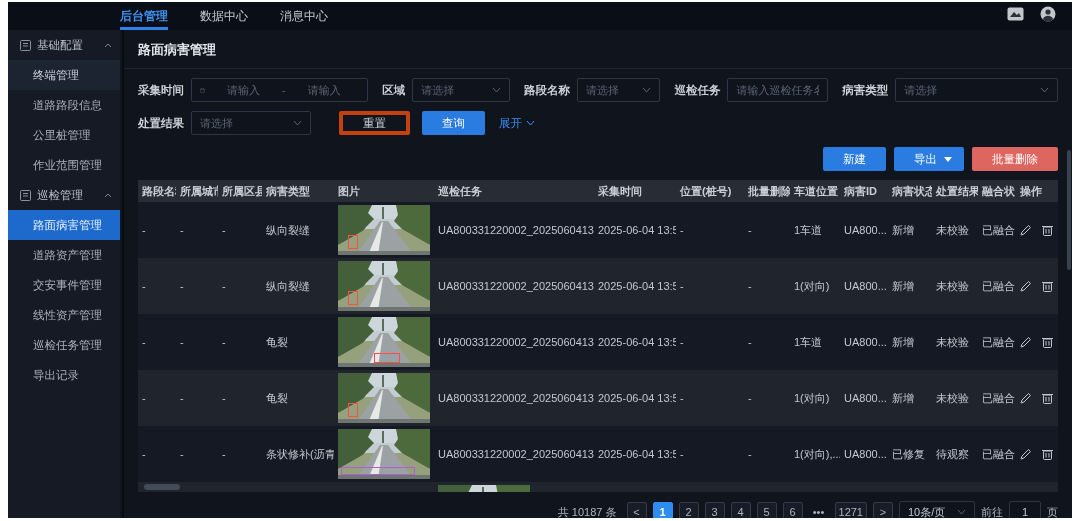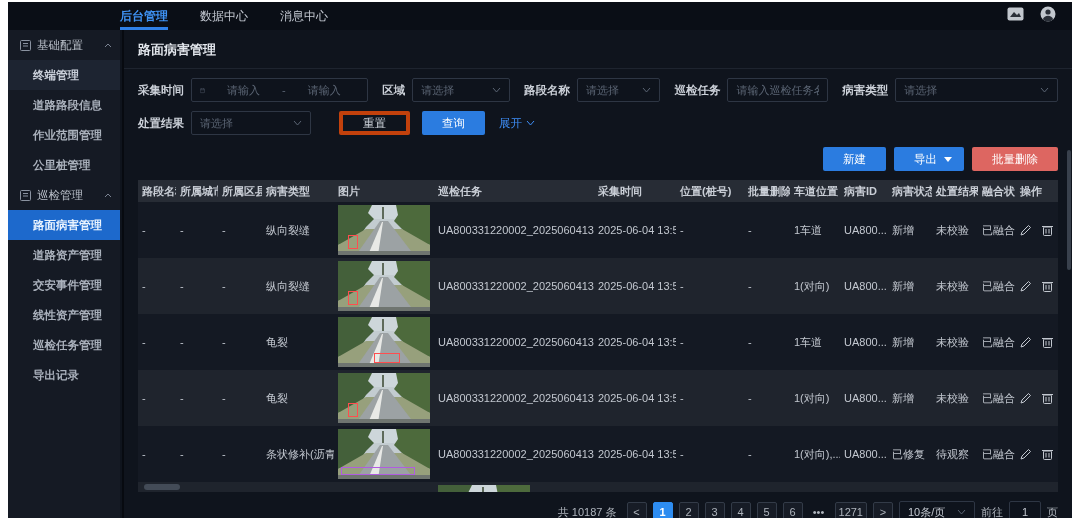"终端管理" .side-sub { font-weight: bold -> none }
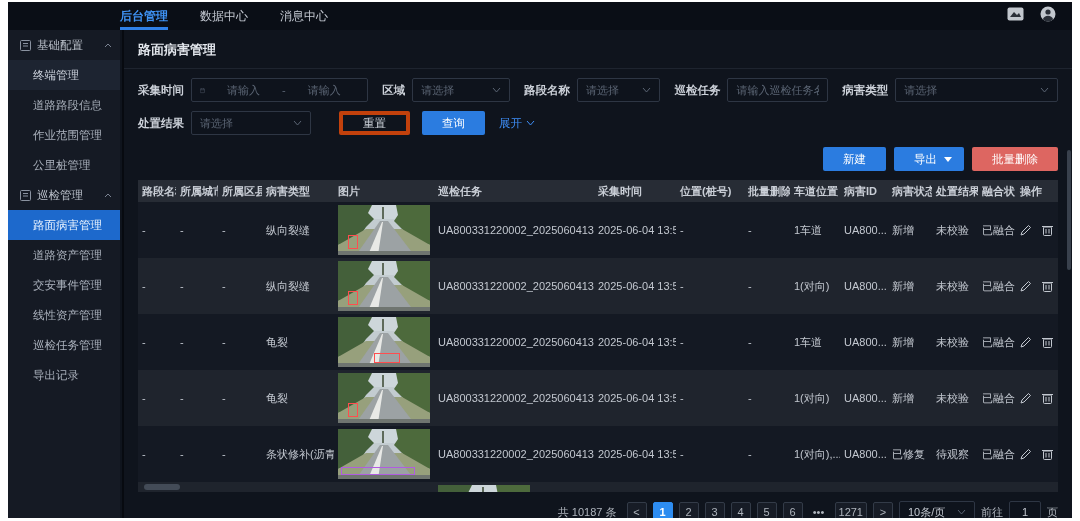"作业范围管理" div.side-sub { order: before "公里桩管理" -> after "公里桩管理" }
